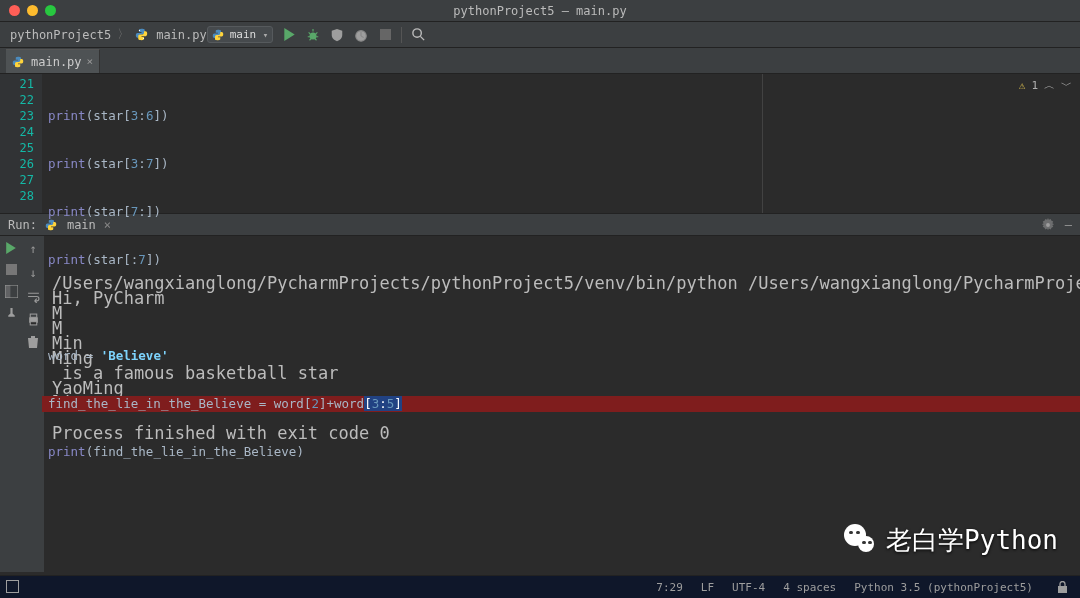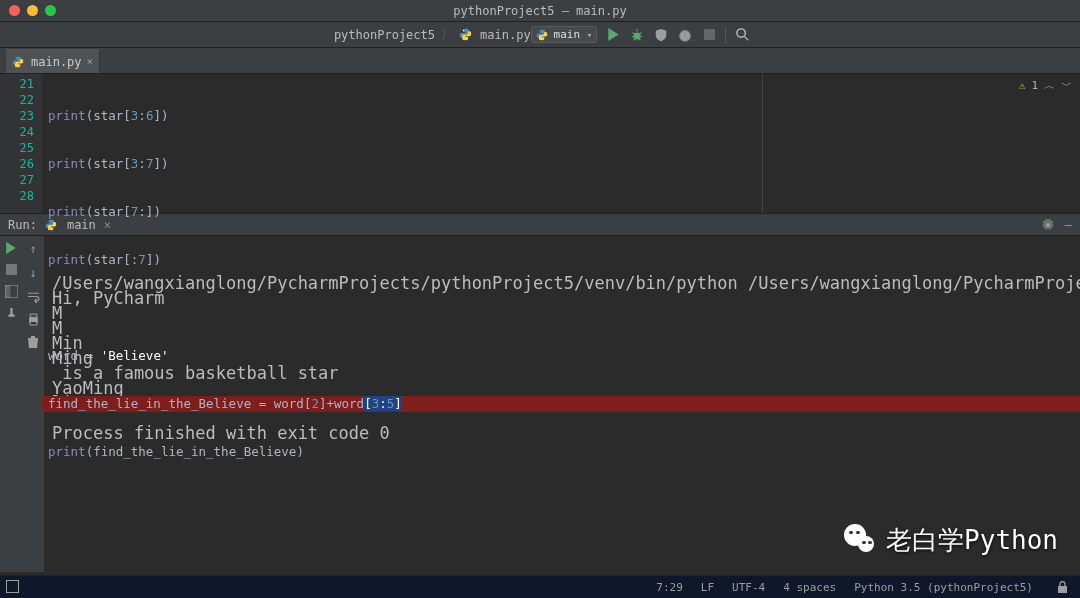"pythonProject5" .navrow { justify-content: center -> flex-start }
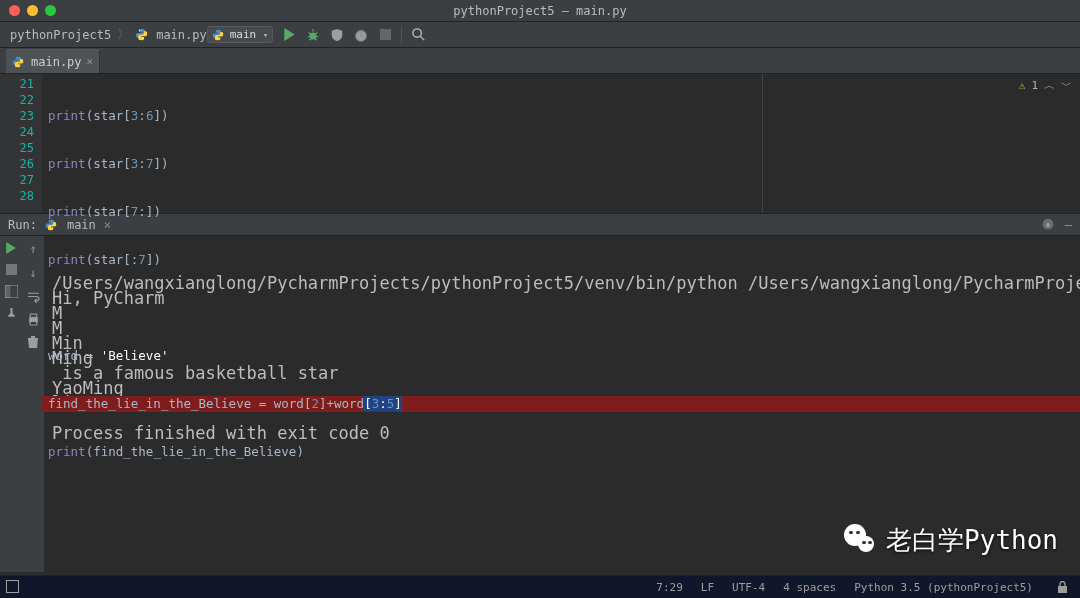"'Believe'" .str { color: #ffffff -> #7dd3fc; font-weight: none -> bold }
